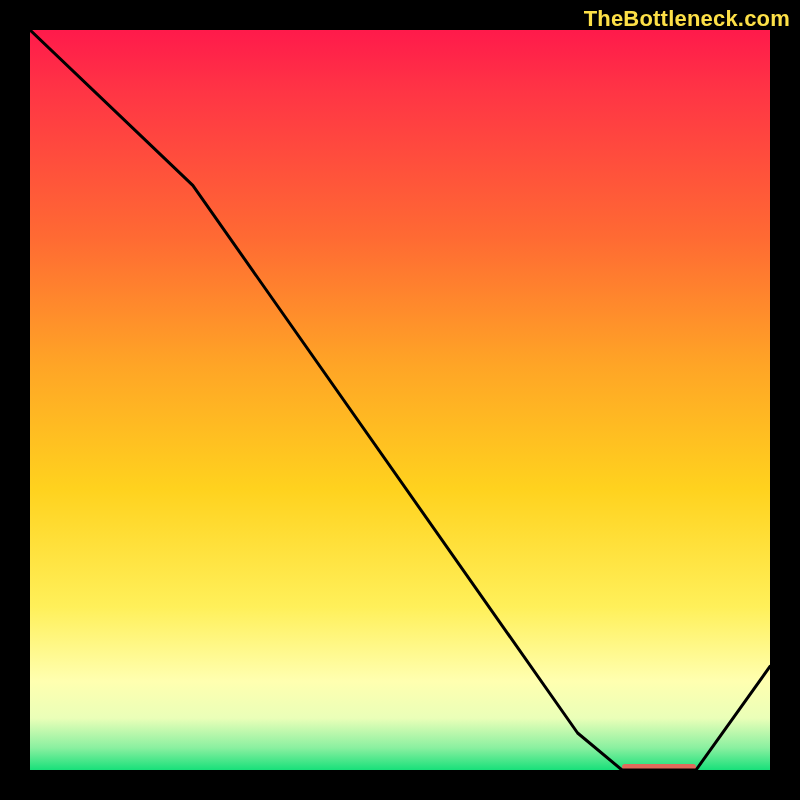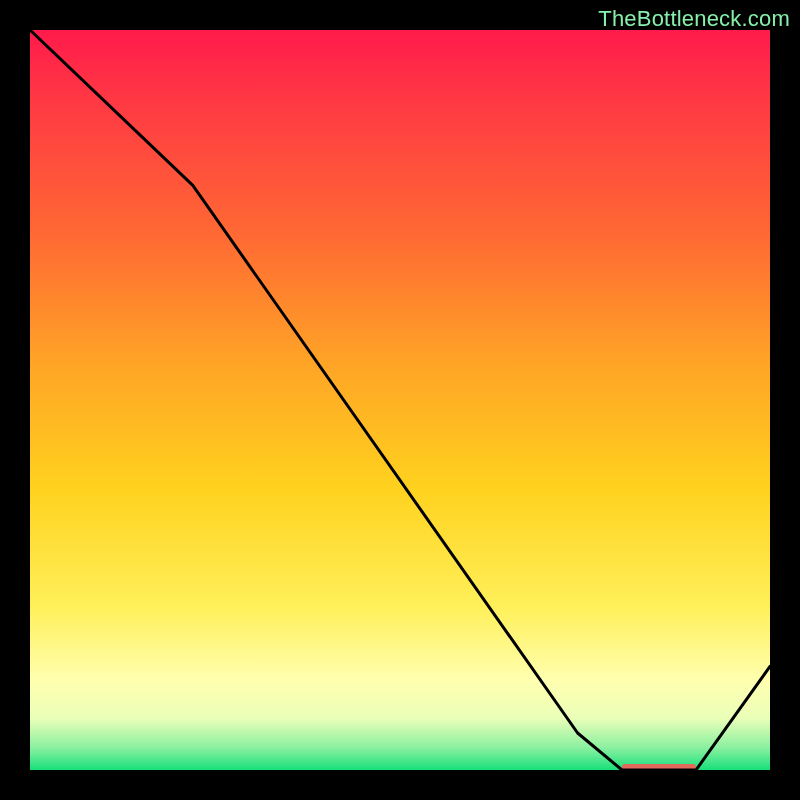"TheBottleneck.com" .watermark { color: #86efac -> #fde047; font-weight: normal -> bold }
